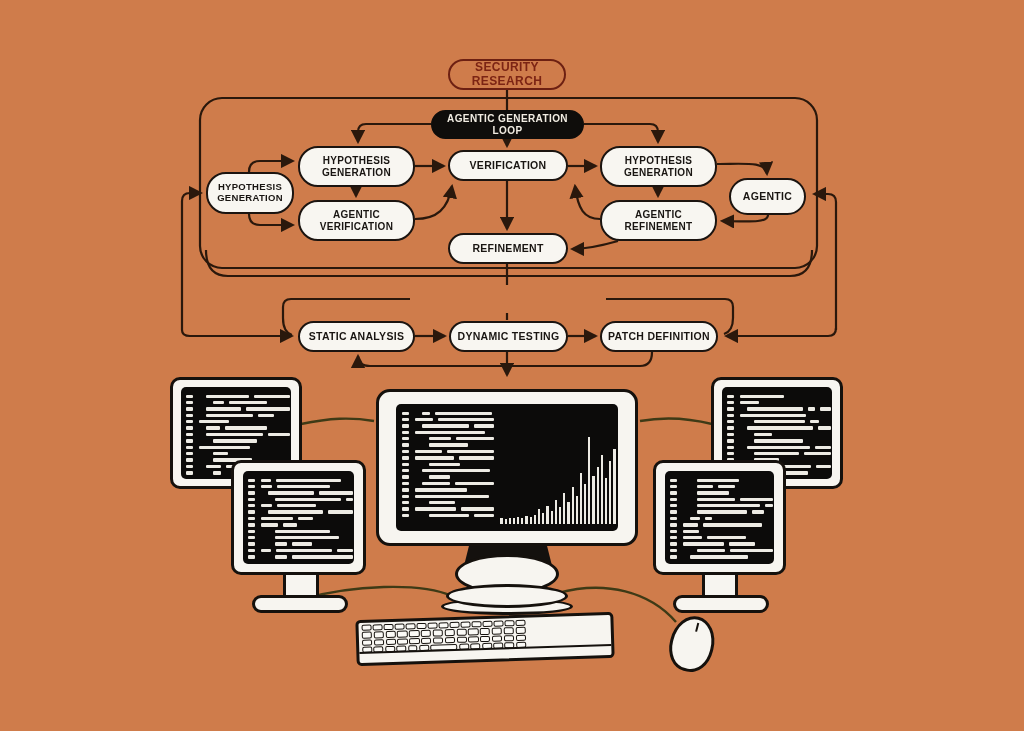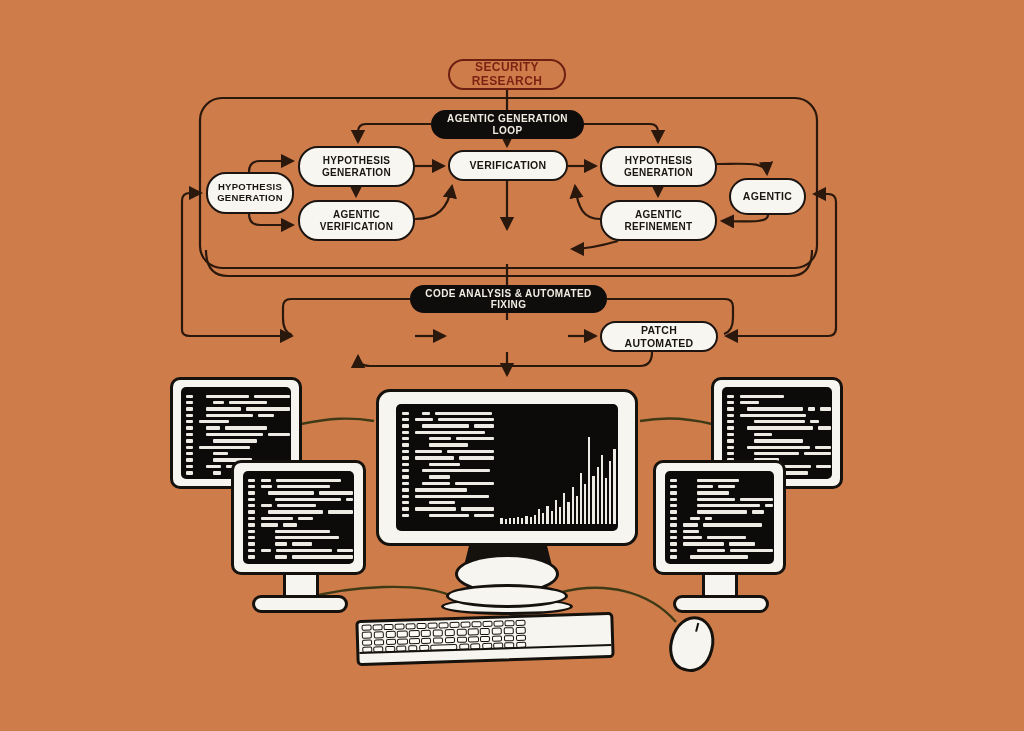"REFINEMENT" div.node { html: none -> <div>REFINEMENT</div> }
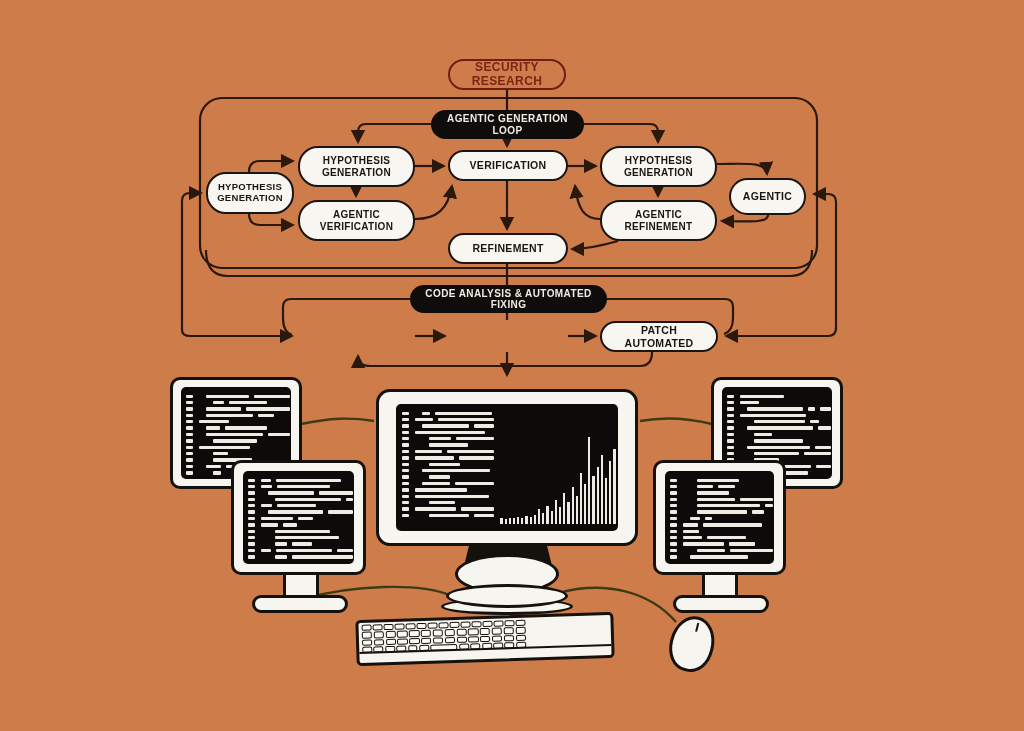"CODE ANALYSIS & AUTOMATED FIXING" div.node { html: <div>CODE ANALYSIS &amp; AUTOMATED FIXING</div> -> none }
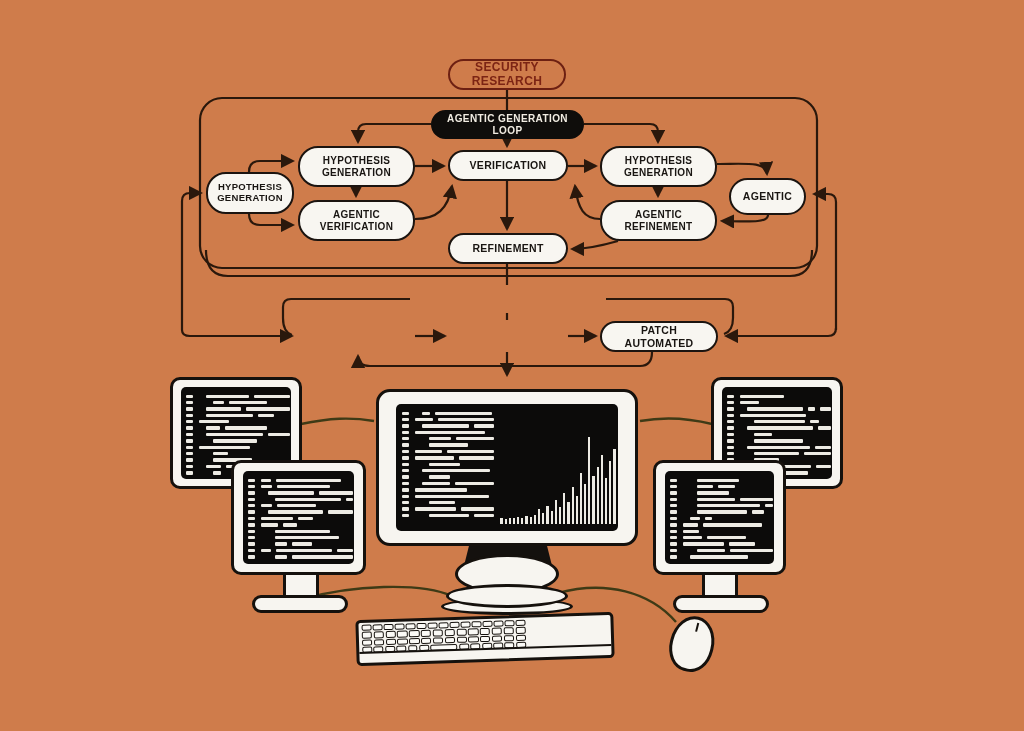"STATIC ANALYSIS" div.node { html: none -> <div>STATIC ANALYSIS</div> }
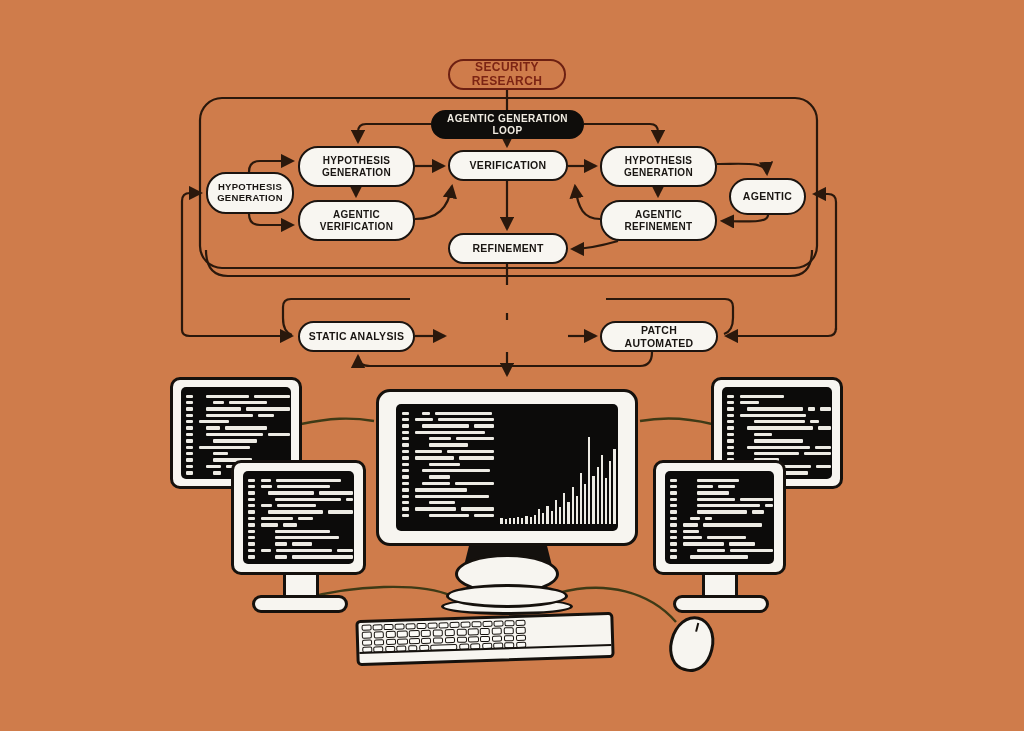"DYNAMIC TESTING" div.node { html: none -> <div>DYNAMIC TESTING</div> }
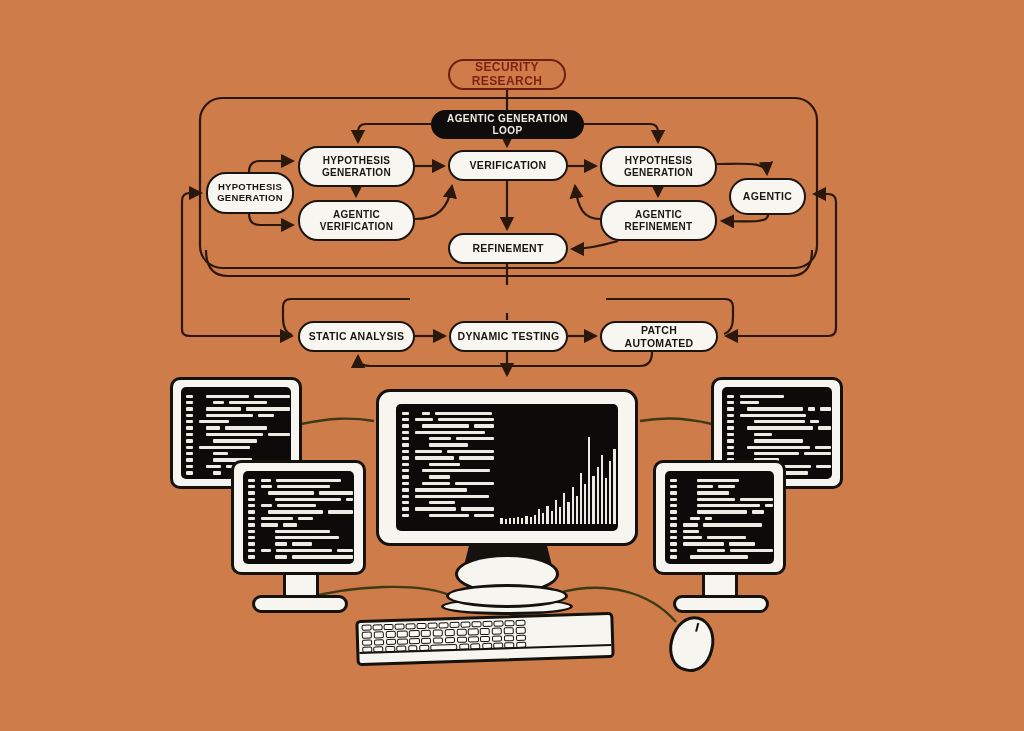"PATCH AUTOMATED" div.node { text: AUTOMATED -> DEFINITION }
